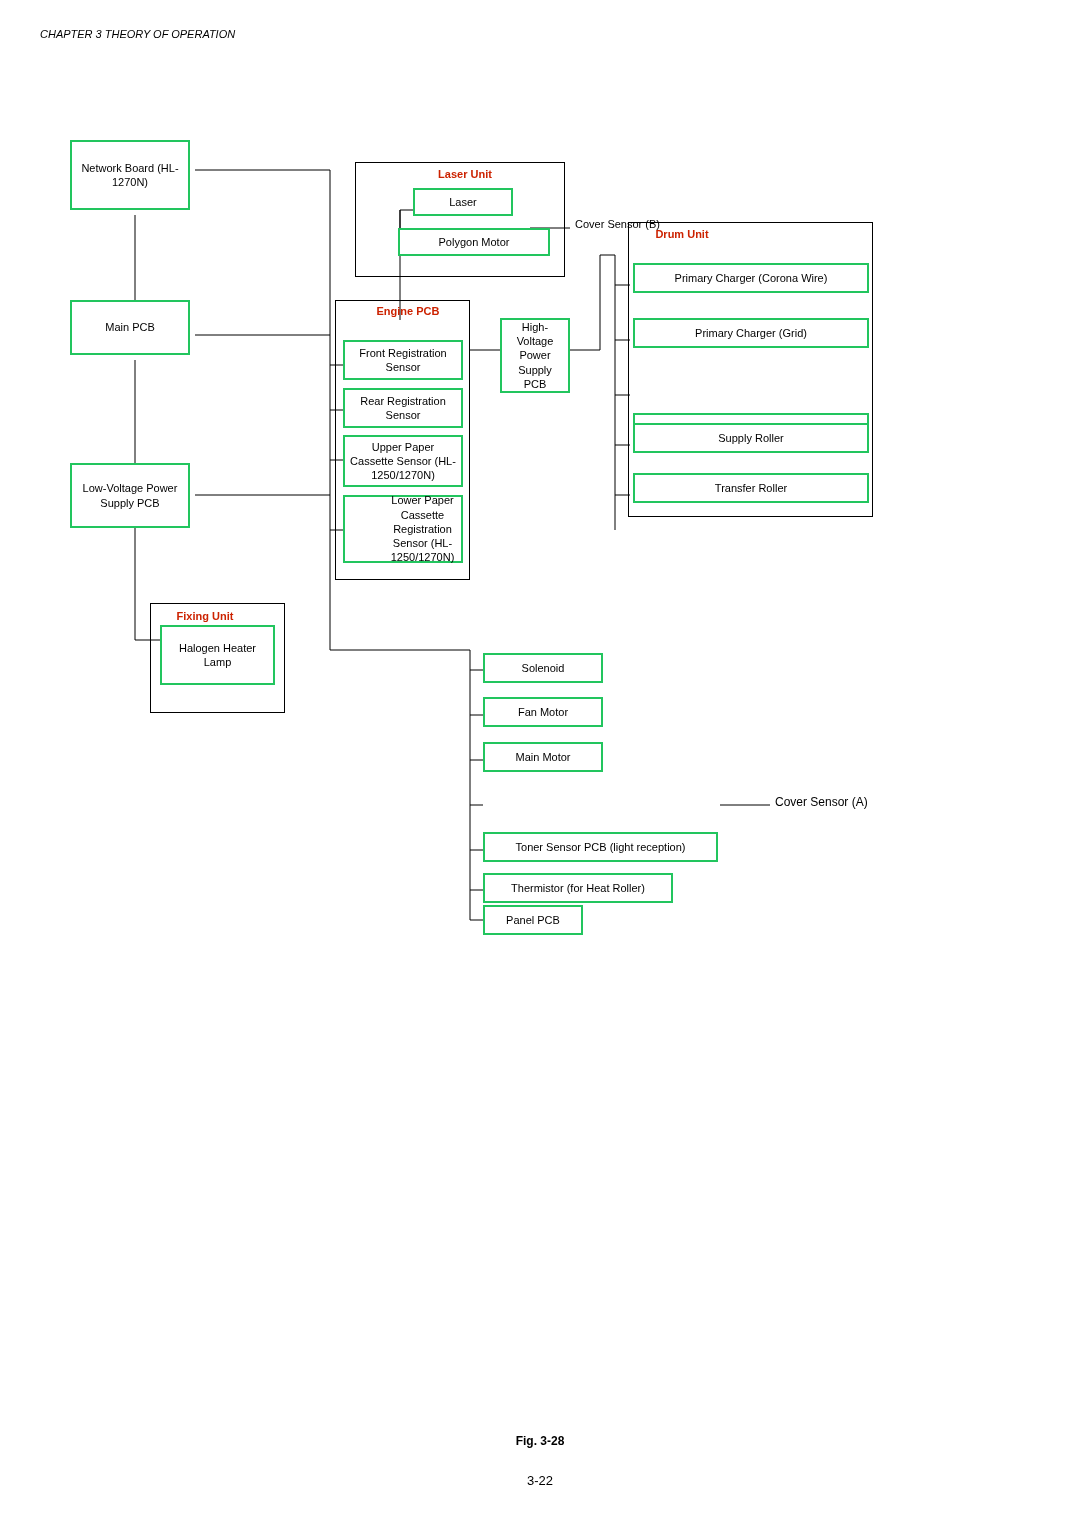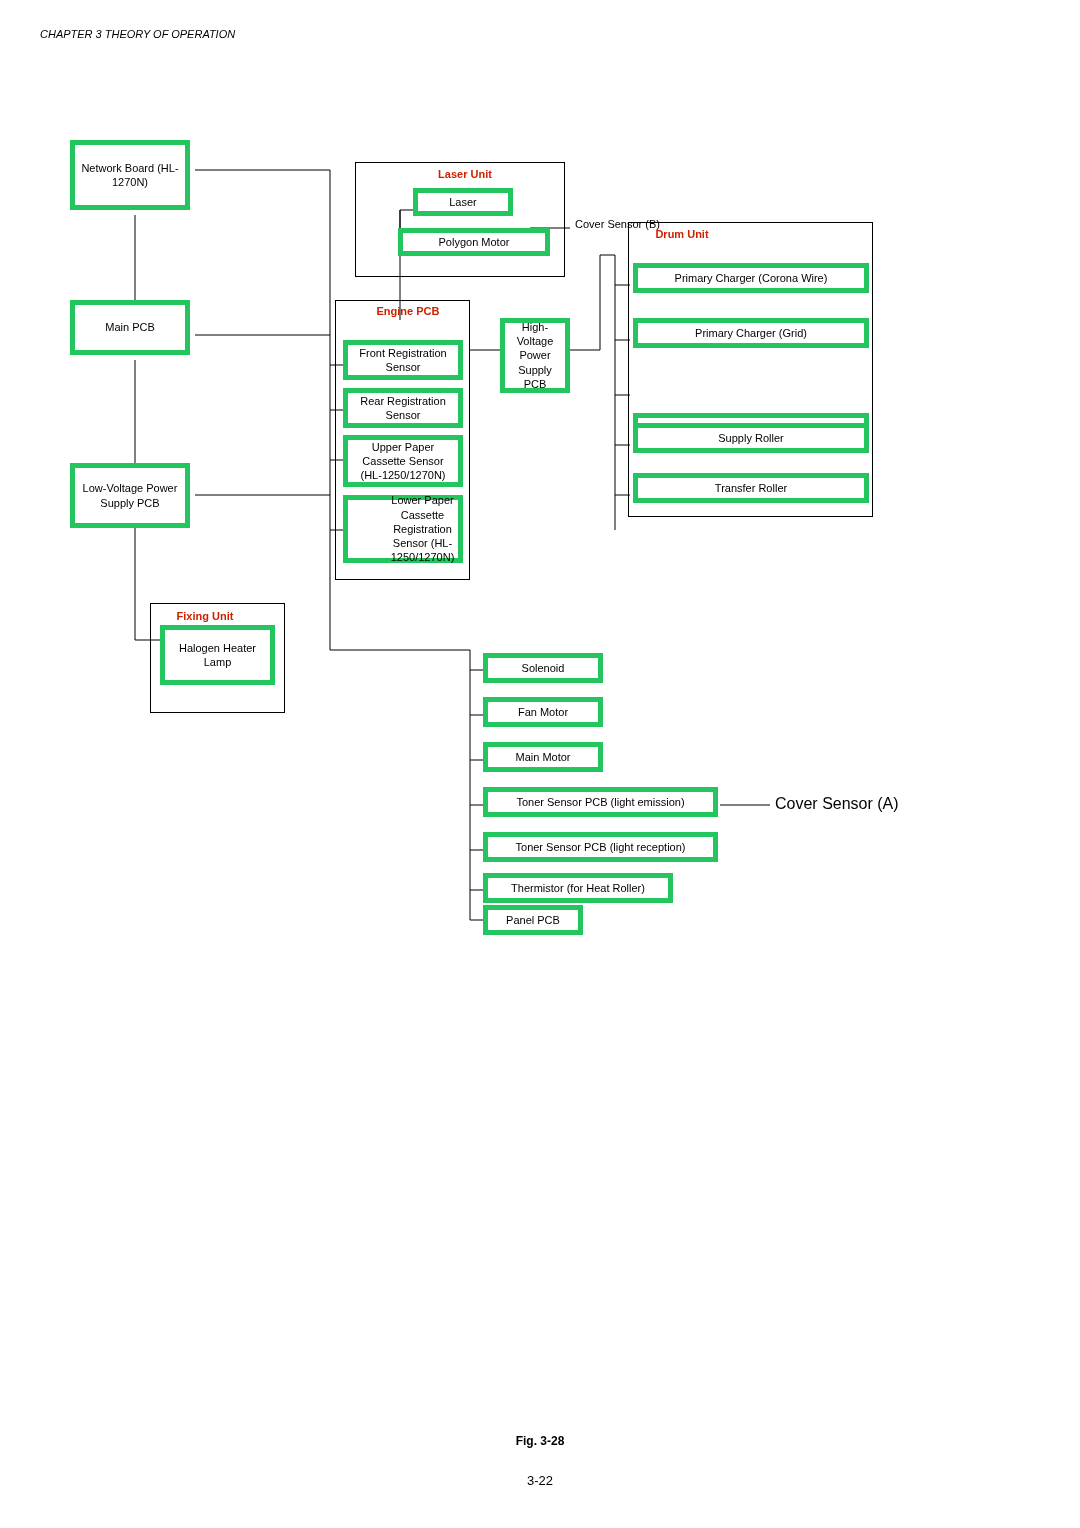"Network Board (HL-1270N)" .box { border: 5px solid #22c55e -> 2px solid #22c55e }
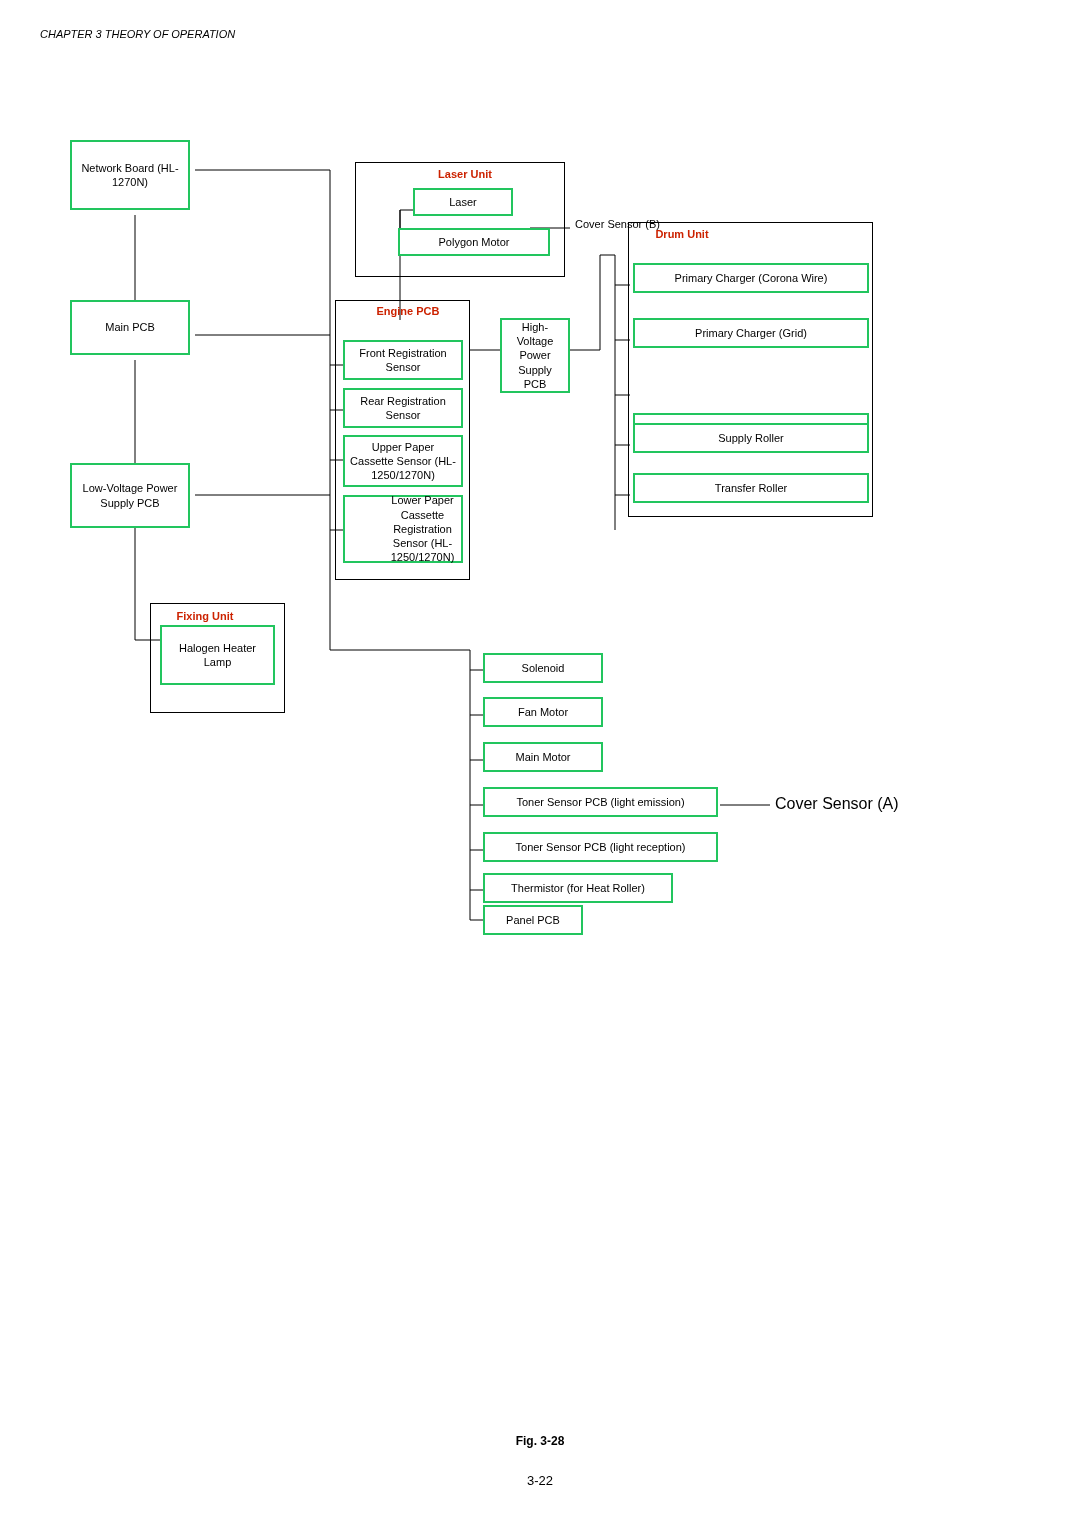"Toner Sensor PCB (light emission)" div.box { html: <div> <span>Toner Sensor PCB (light emission)</span> </div> -> none }
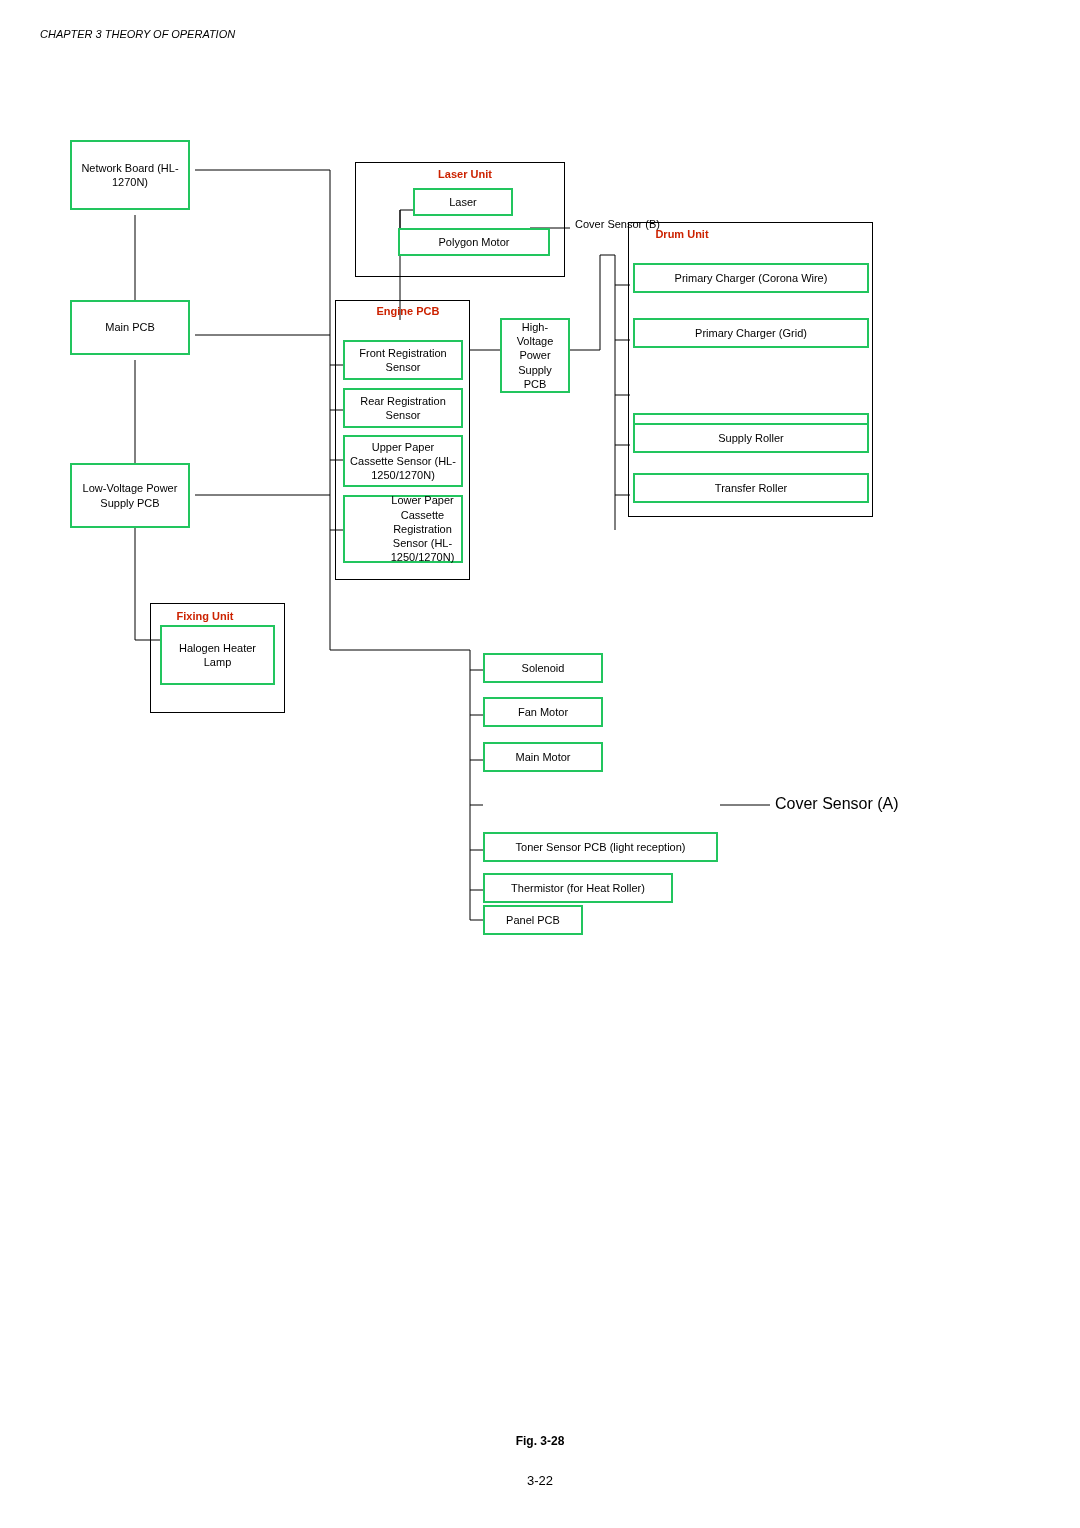"Cover Sensor (A)" div { font-size: 16px -> 12px }
